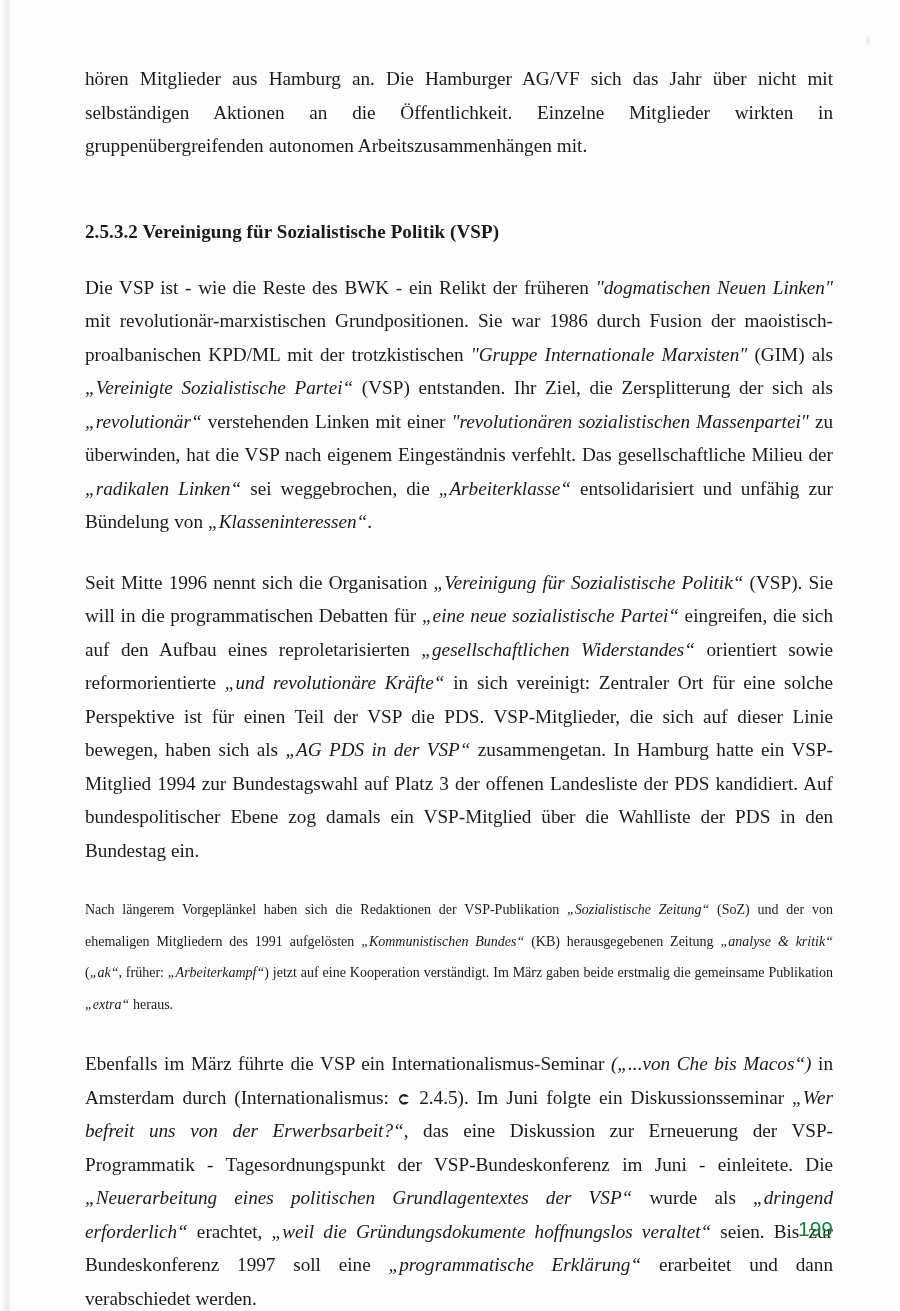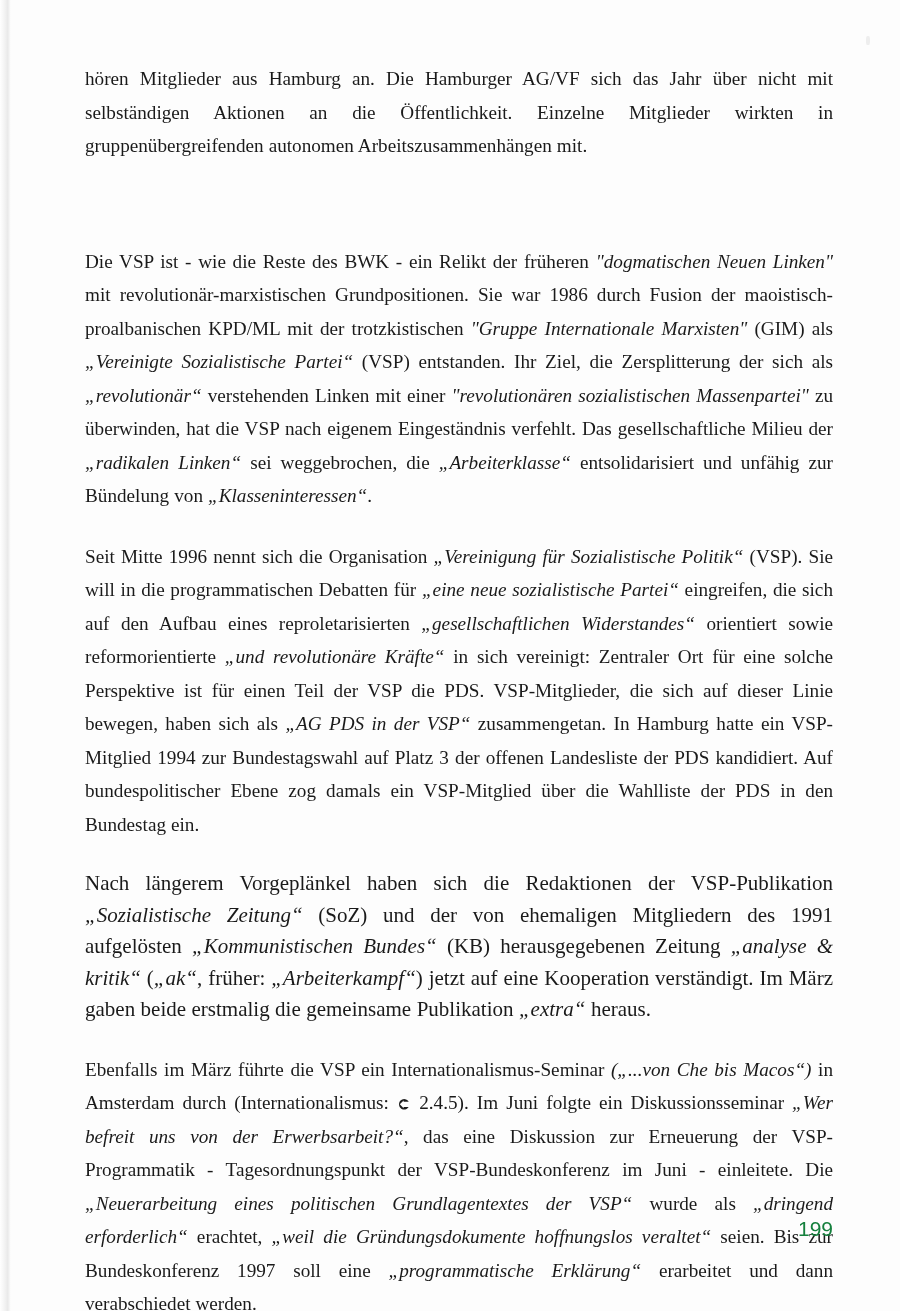"2.5.3.2 Vereinigung für Sozialistische" h2.section-heading { html: none -> <h2>2.5.3.2 Vereinigung für Sozialistische Politik (VSP)</h2> }
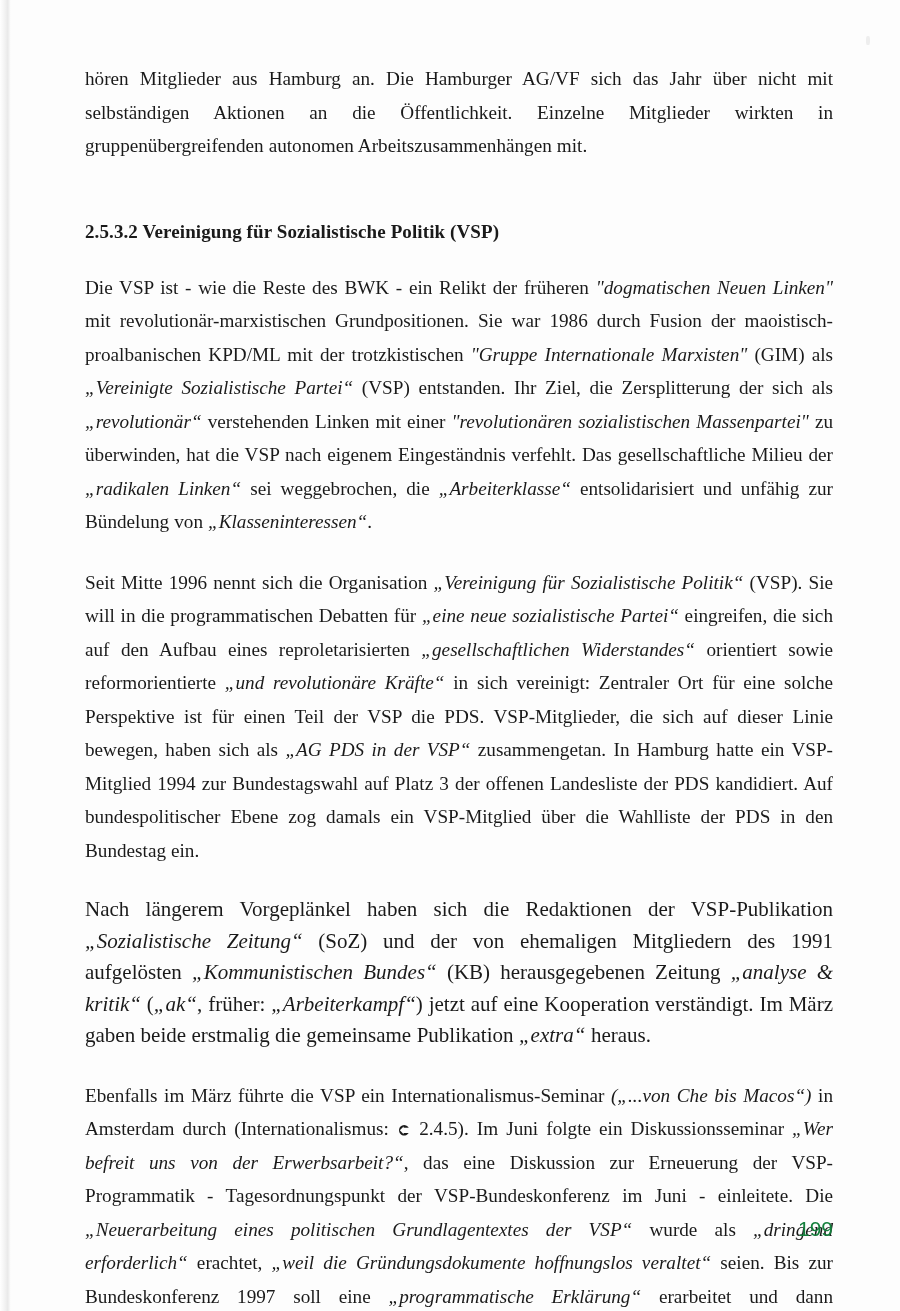"Nach längerem Vorgeplänkel haben sich" p.small { font-size: 21px -> 14px }
